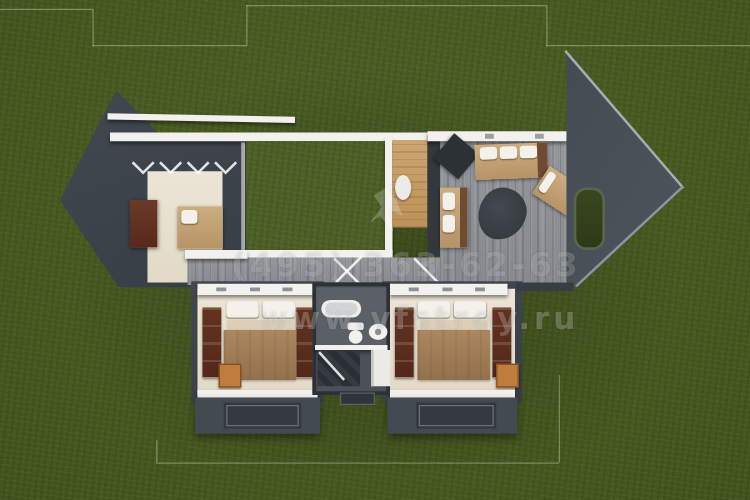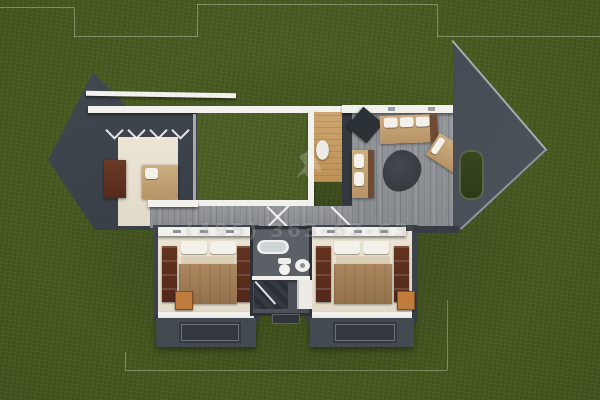"(495) 363-62-63" .wm-phone { font-size: 20px -> 26px; margin-top: 20px -> none }
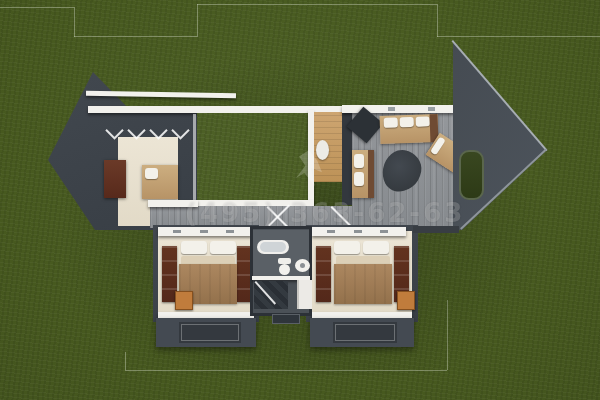"www.vfstroy.ru" div.abs { html: none -> <div>www.vfstroy.ru</div> }
